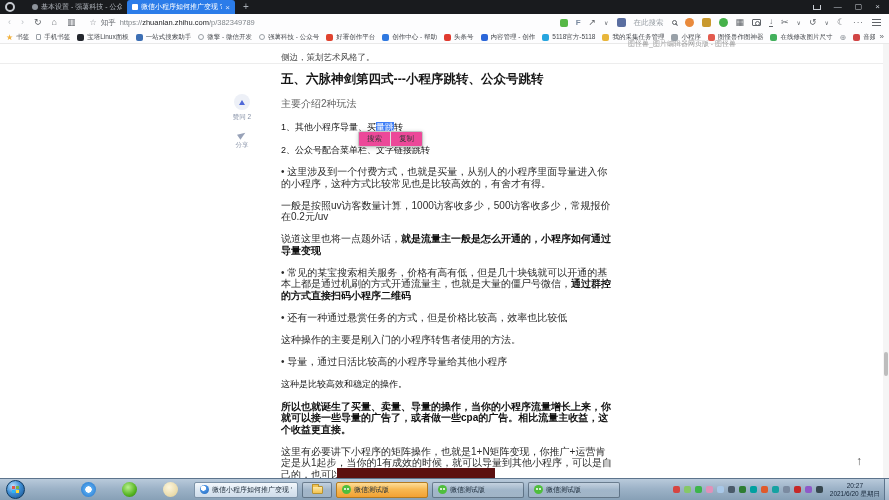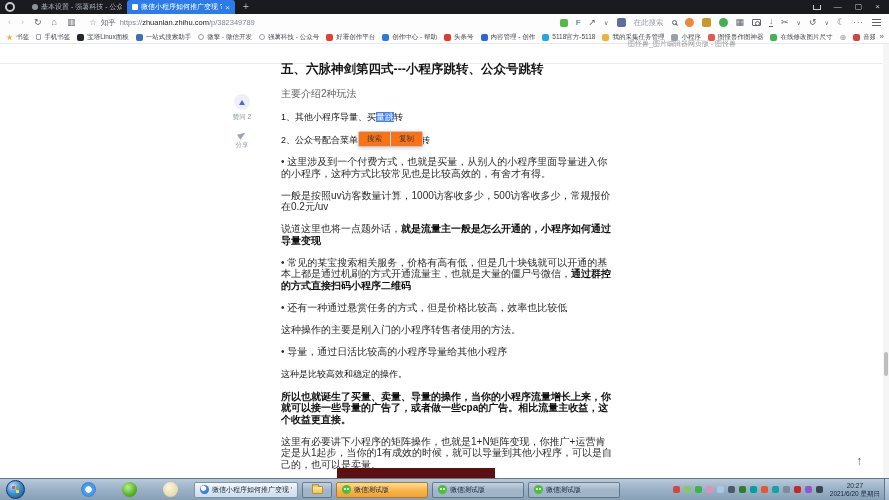"侧边，策划艺术风格了。" div.fragment { html: none -> <div>侧边，策划艺术风格了。</div> }
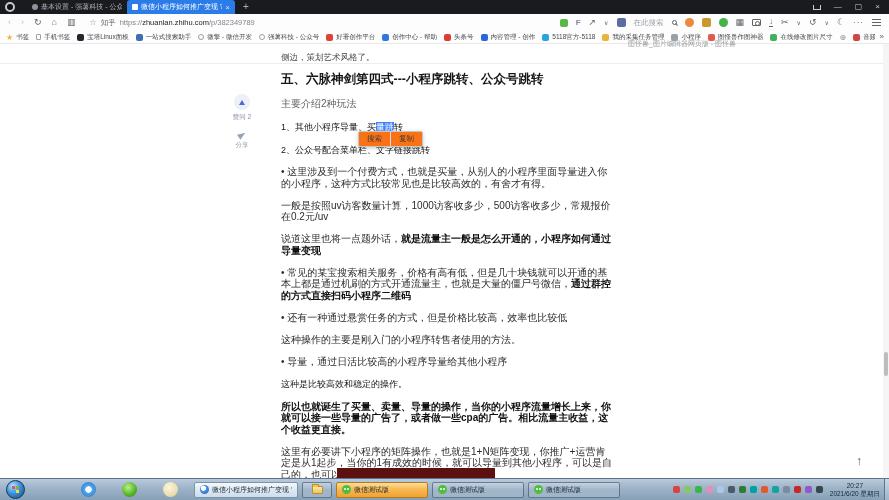"搜索" .sel-popup { background: #f97316 -> #ec4899 }
